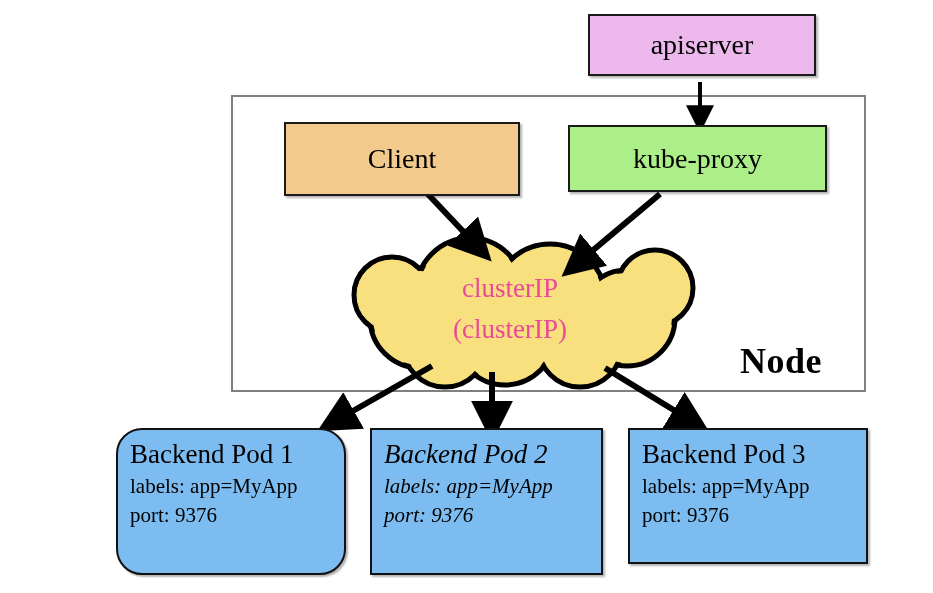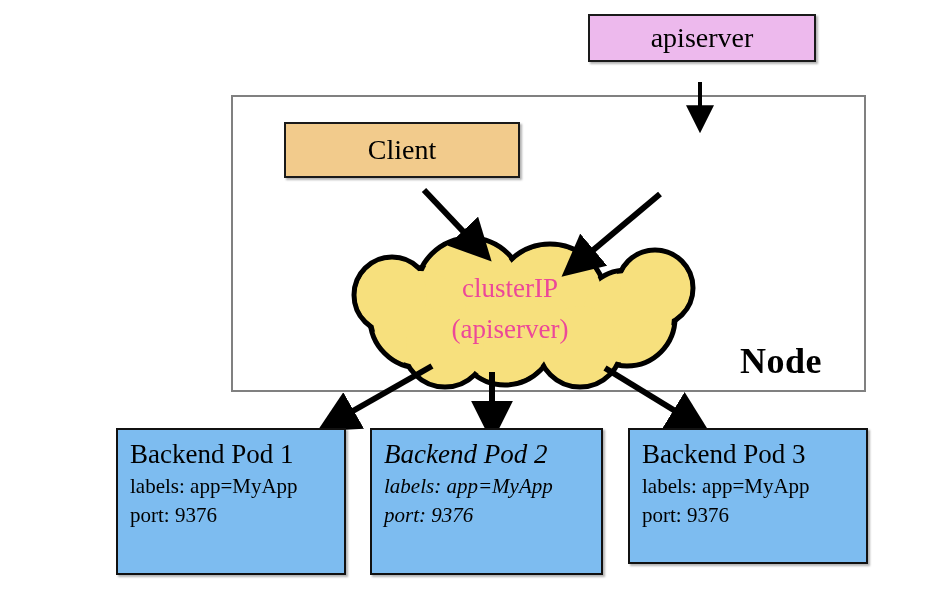"apiserver" .box-apiserver { height: 48px -> 62px }
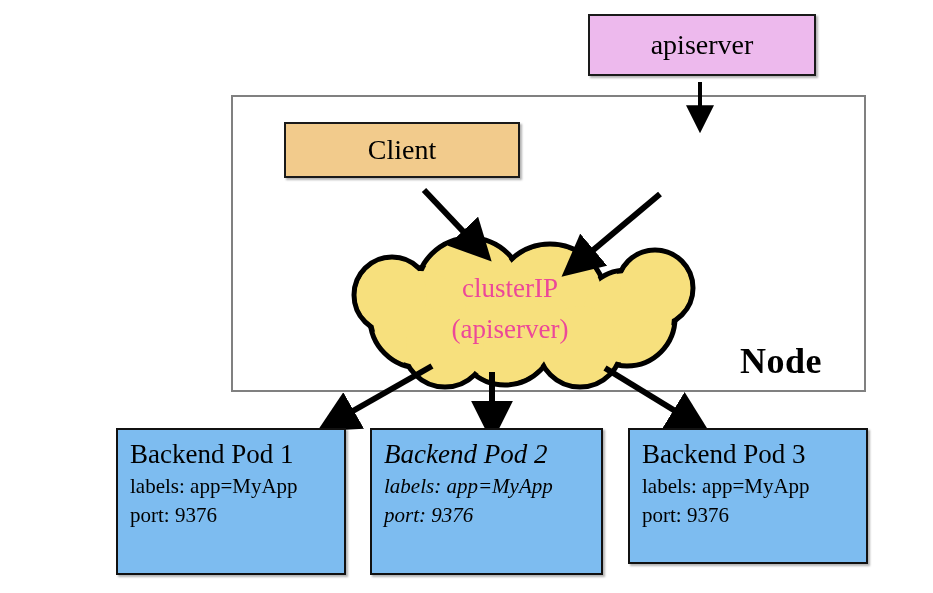"Client" .box-client { height: 56px -> 74px }
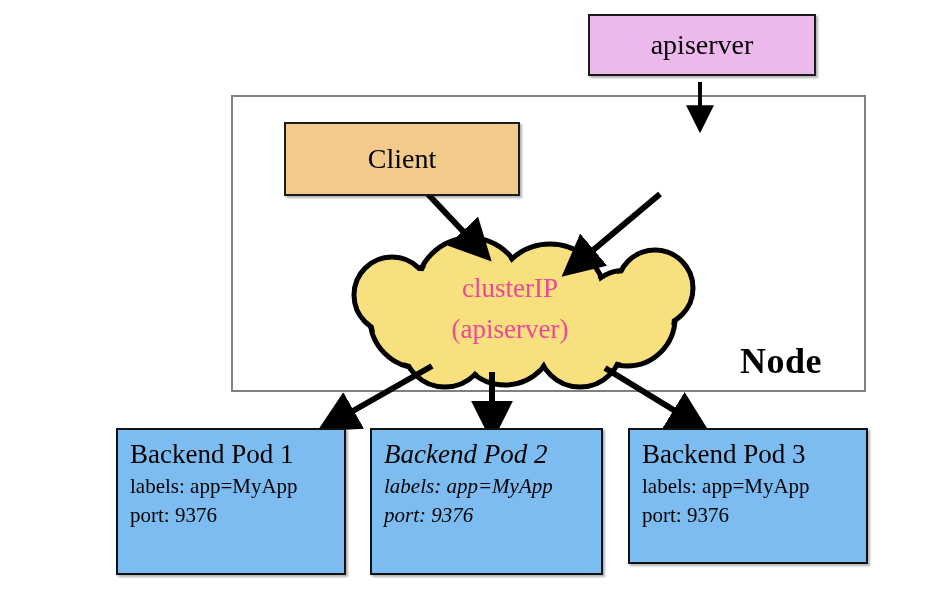"kube-proxy" div.gbox { html: none -> <div> <span>kube-proxy</span> </div> }
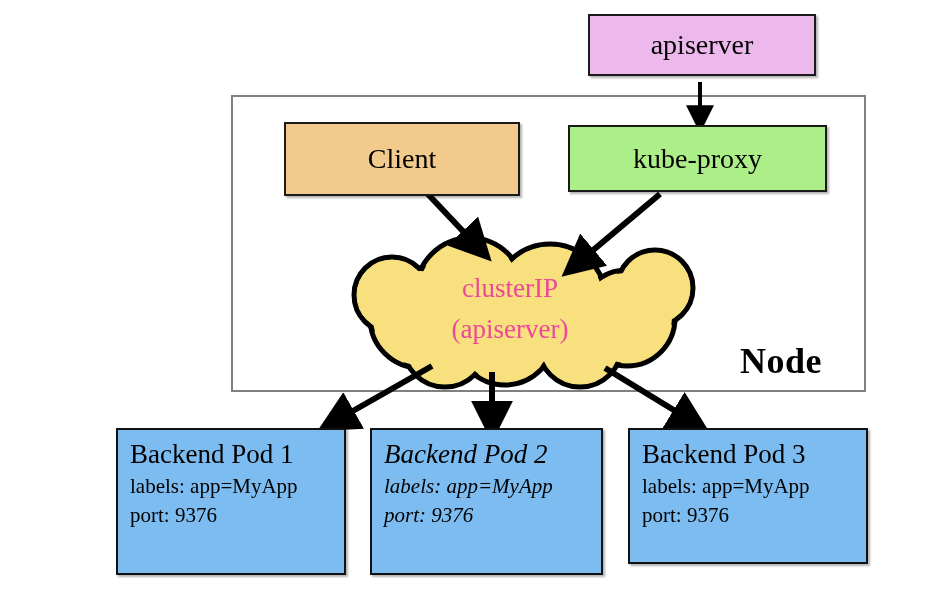"(apiserver)" div.cloud-line { text: apiserver -> clusterIP }
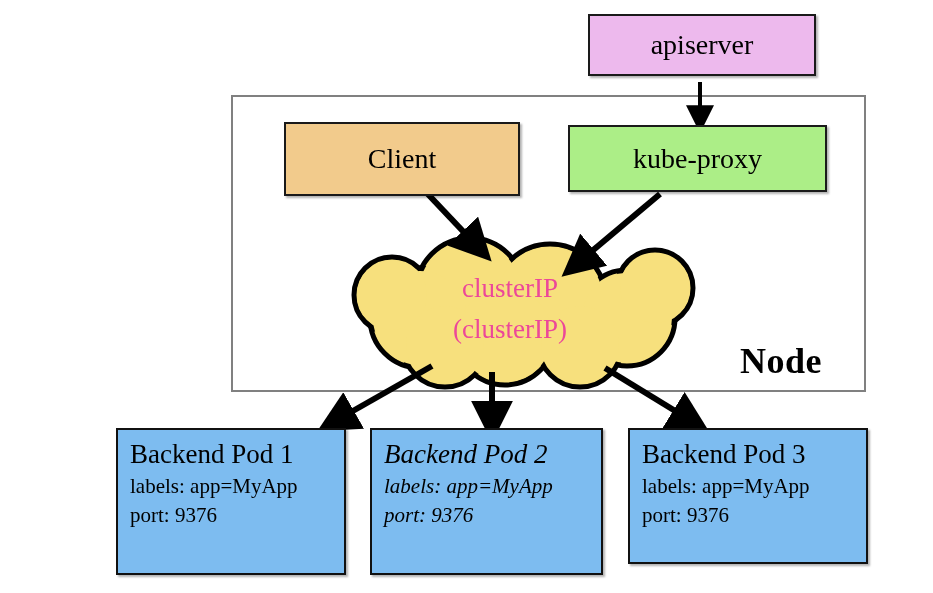"Backend Pod 1" .pod-1 { border-radius: none -> 26px }
